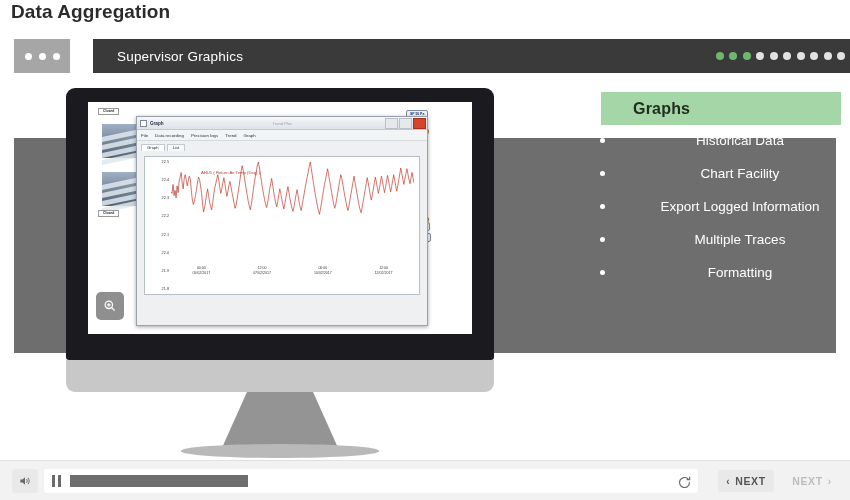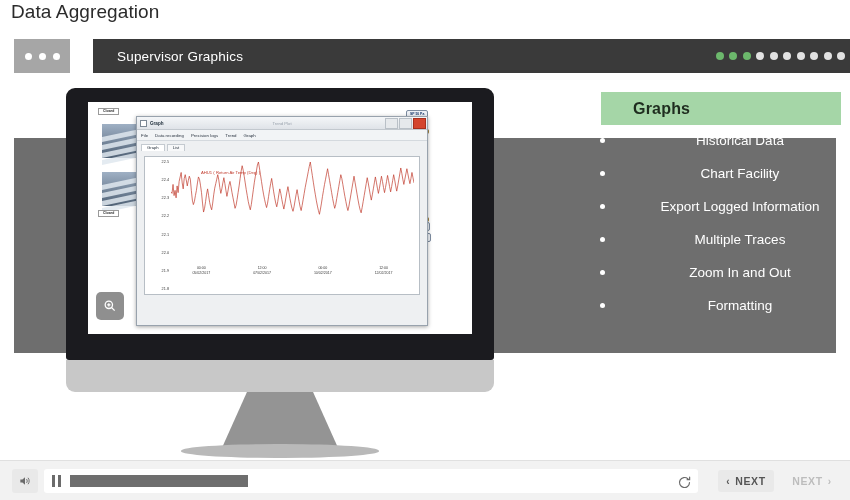"Data Aggregation" .page-title { font-weight: 400 -> 700 }
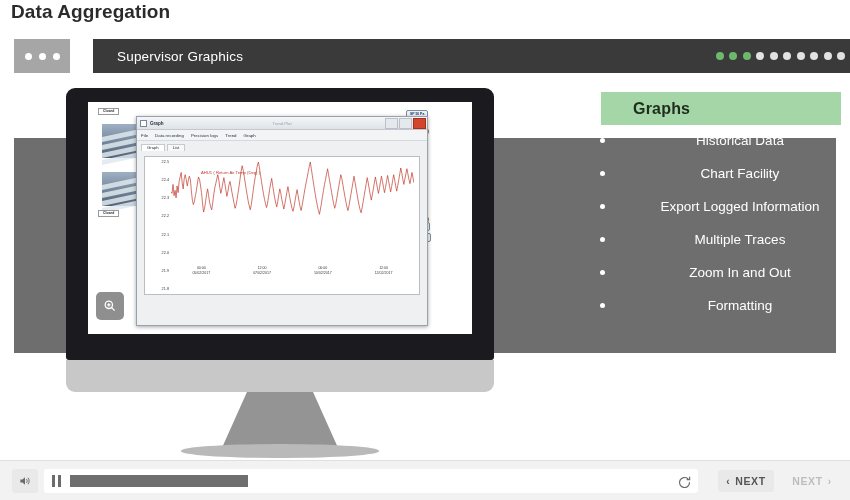"Zoom In and Out" li { html: <li>Zoom In and Out</li> -> none }
